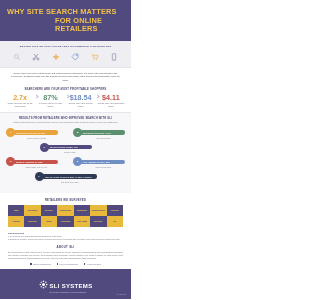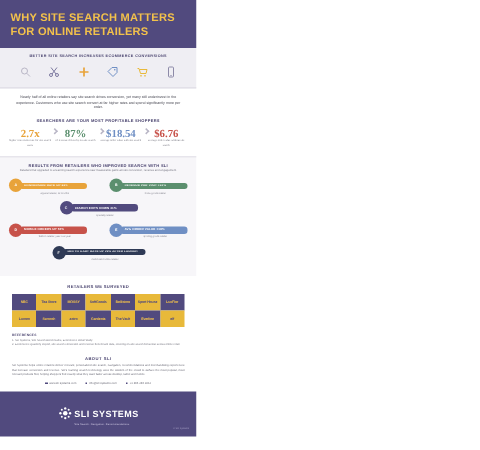"FOR ONLINE RETAILERS" .title-2 { margin-left: none -> 48px }
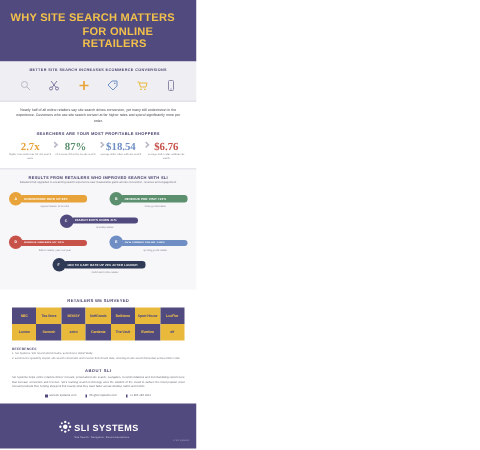"2.7x" .stat { font-family: Liberation Serif, serif -> none }
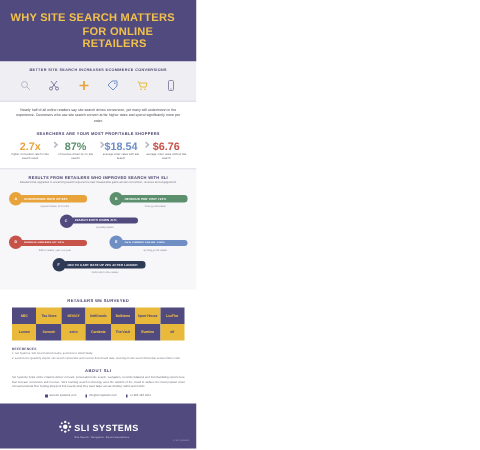"$6.76" div.val { text: $6.76 -> $4.11 }
